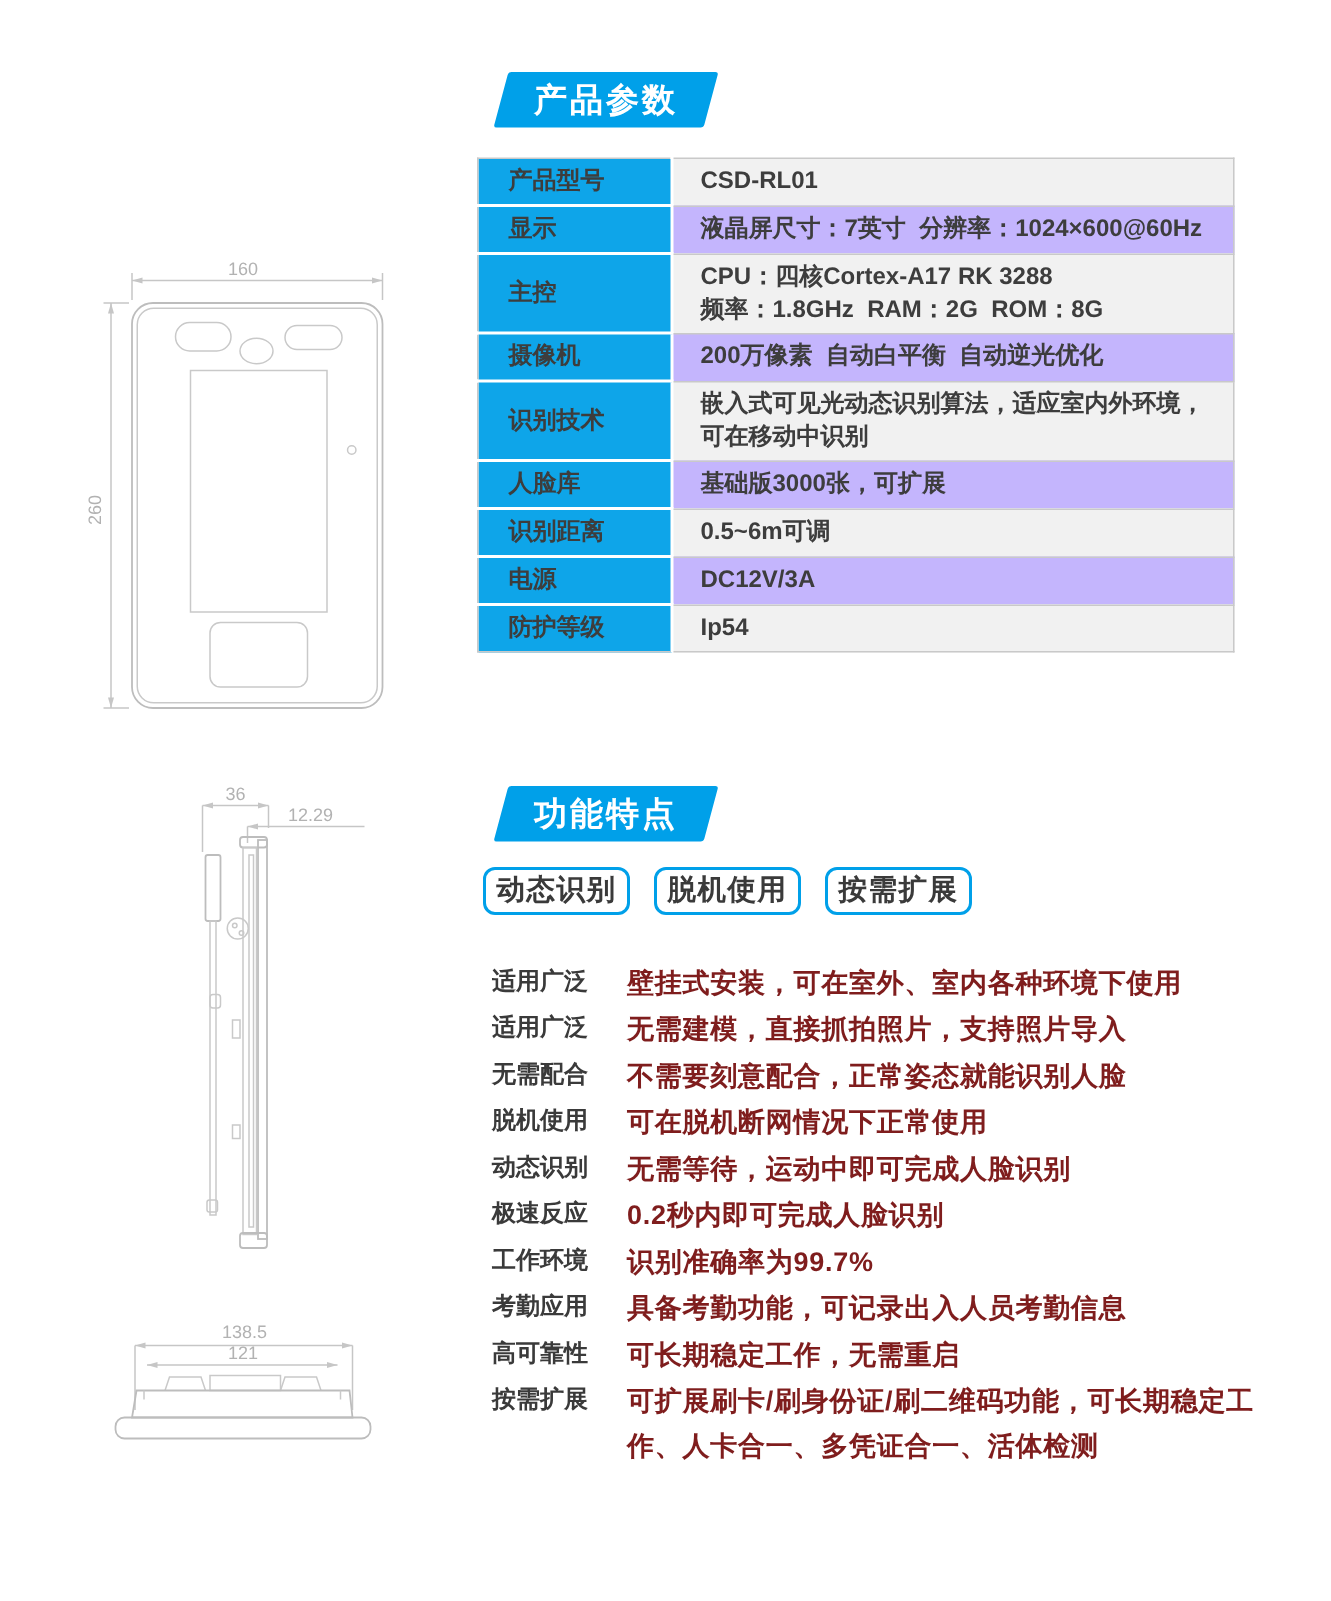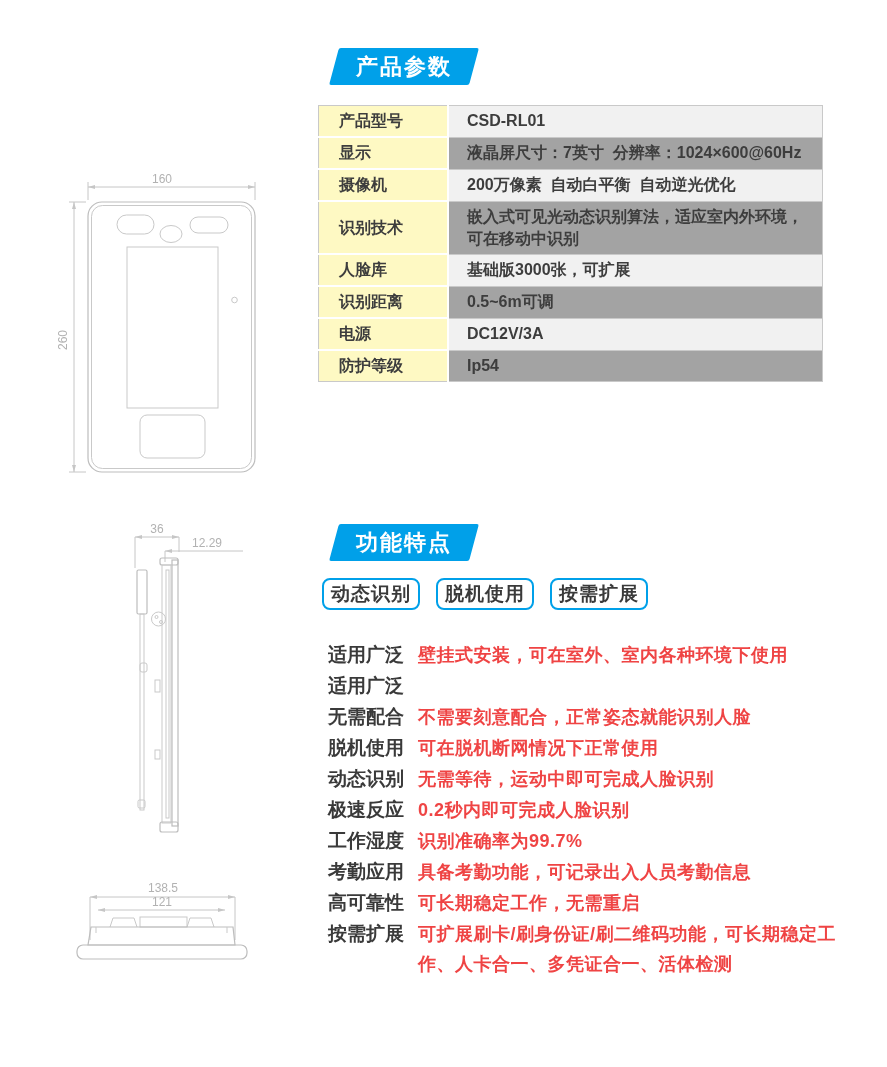"产品型号" .spec-table th { background: #fef9c3 -> #0ea5e9 }
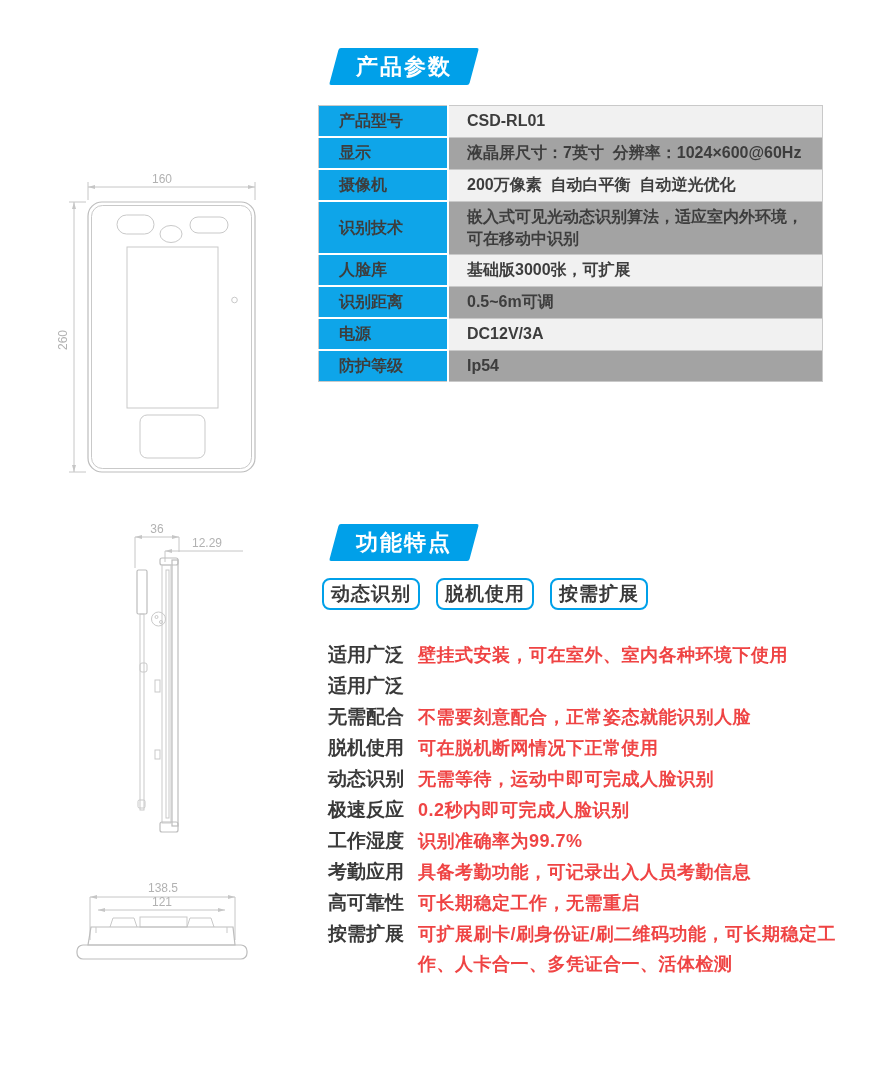"液晶屏尺寸：7英寸 分辨率：1024×600@60Hz" .spec-table td { background: #a3a3a3 -> #c4b5fd }
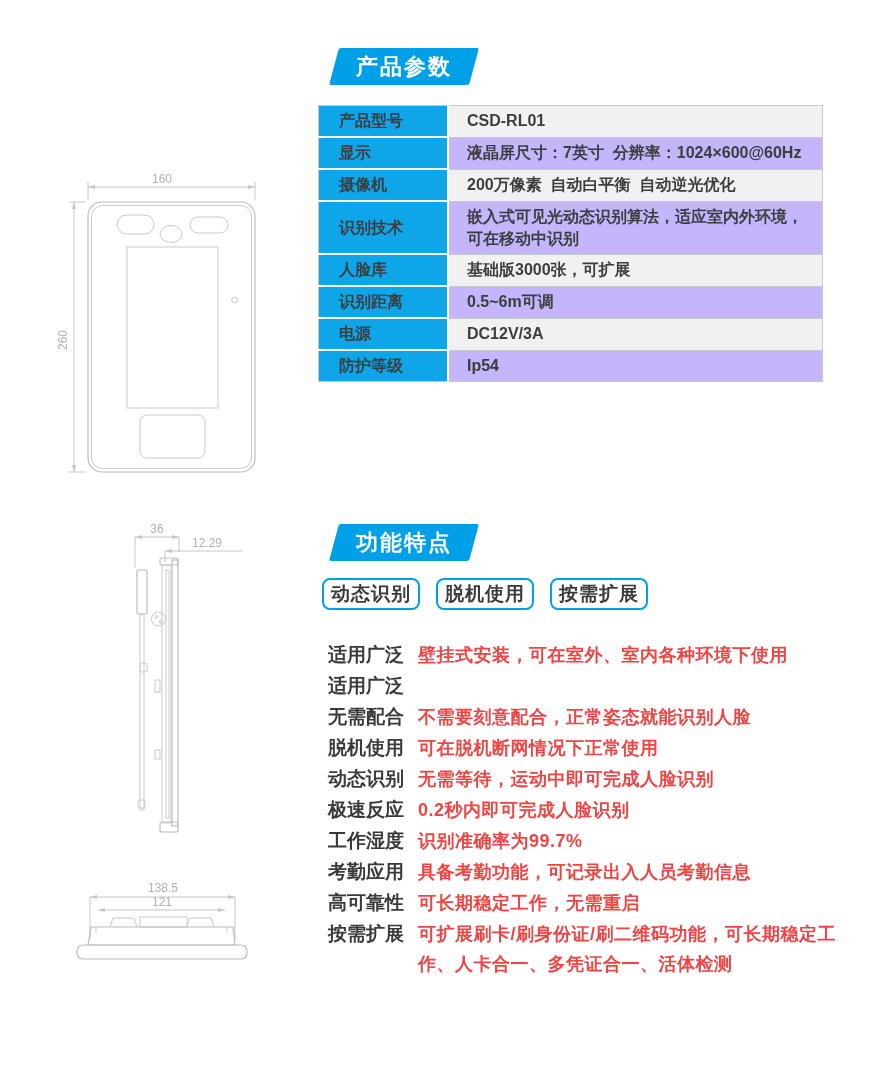"主控" tr { html: none -> <tr> <th>主控</th> <td> <div>CPU：四核Cortex-A17 RK 3288</div> <div>频率：1.8GHz RAM：2G ROM：8G</div> </td> </tr> }
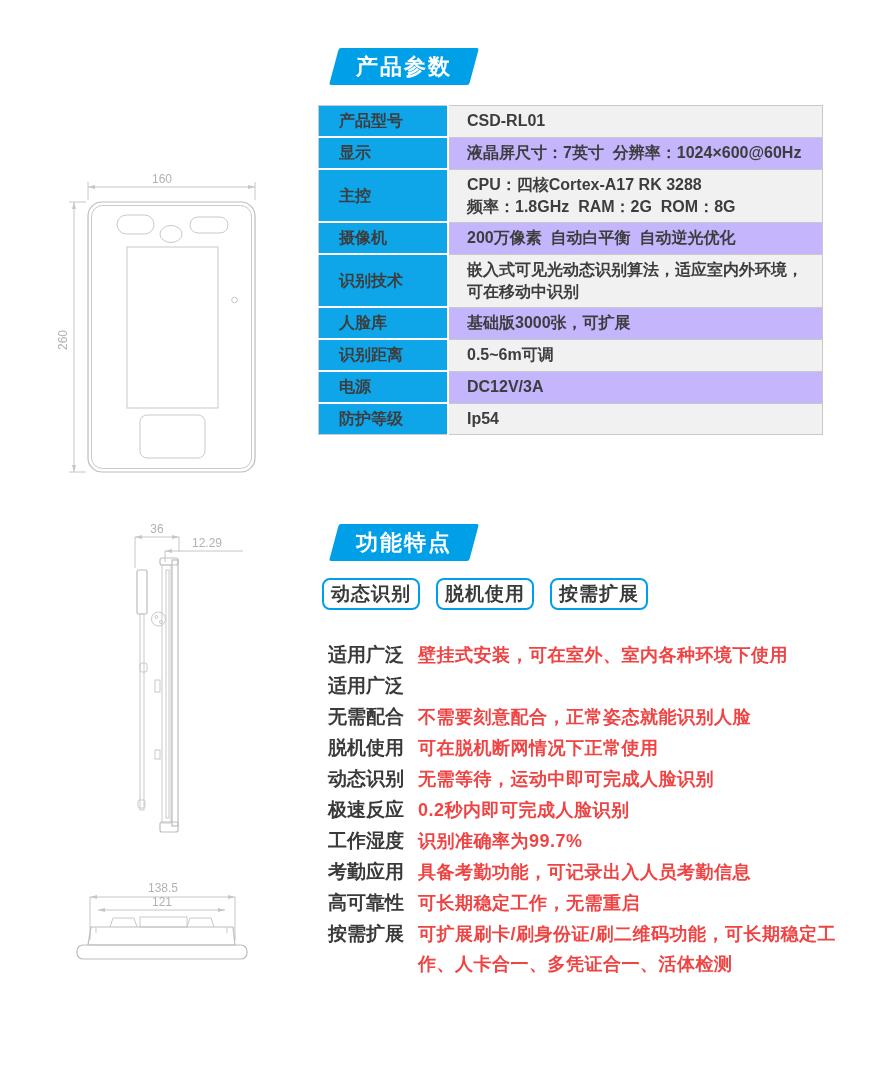"适用广泛" .feat-label { font-size: 19px -> 16px }
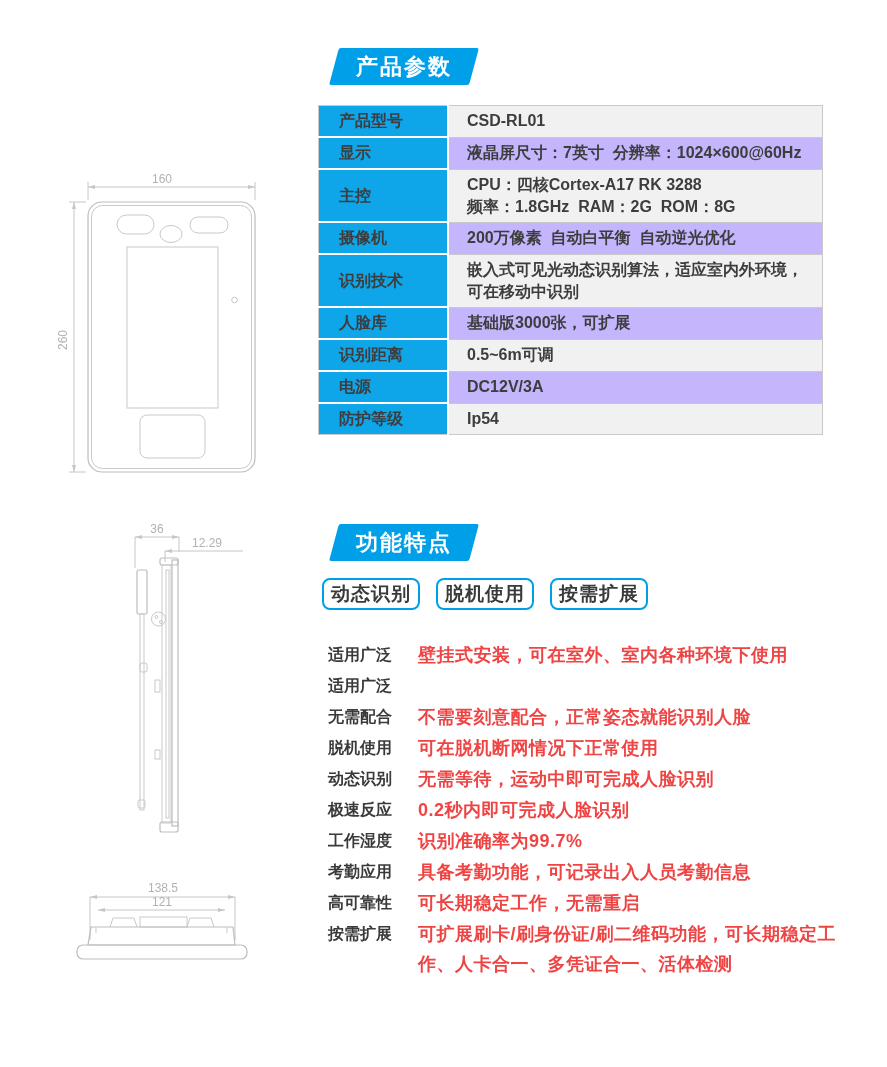"壁挂式安装，可在室外、室内各种环境下使用" .feat-desc { color: #ef4444 -> #7f1d1d }
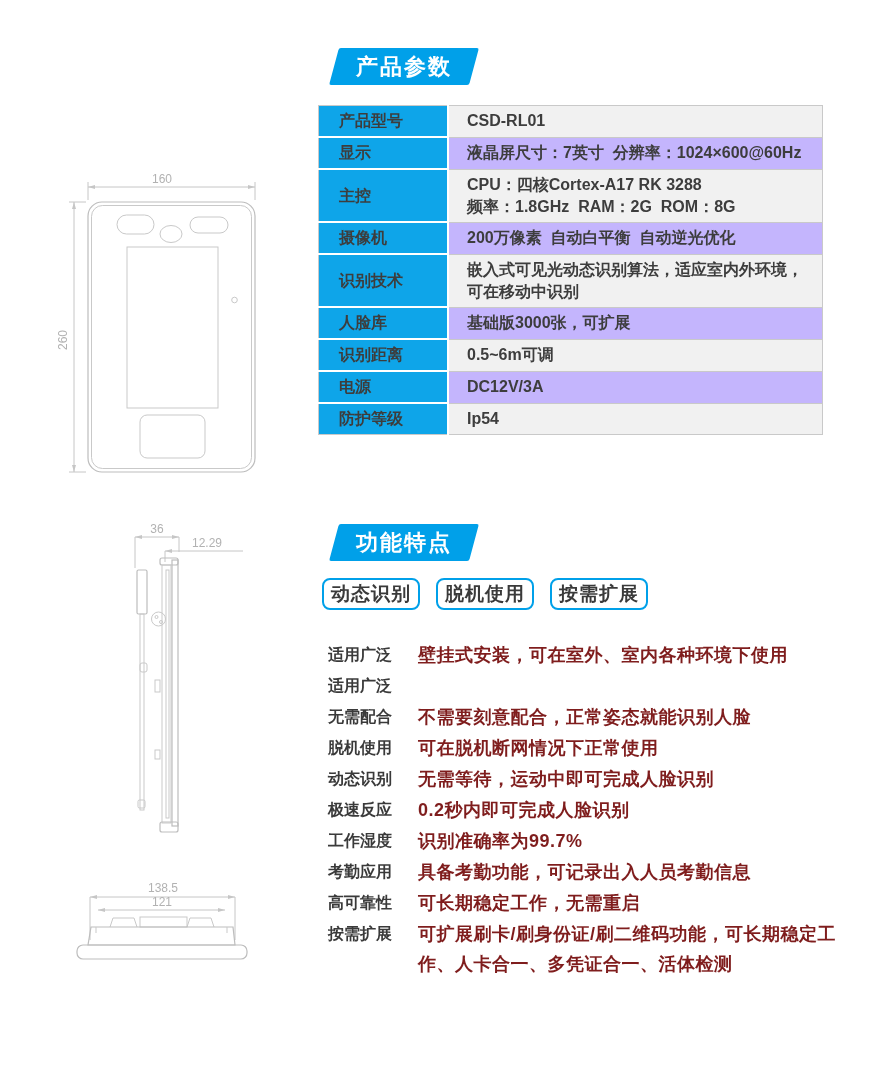"无需建模，直接抓拍照片，支持照片导入" div.feat-desc { html: none -> <div>无需建模，直接抓拍照片，支持照片导入</div> }
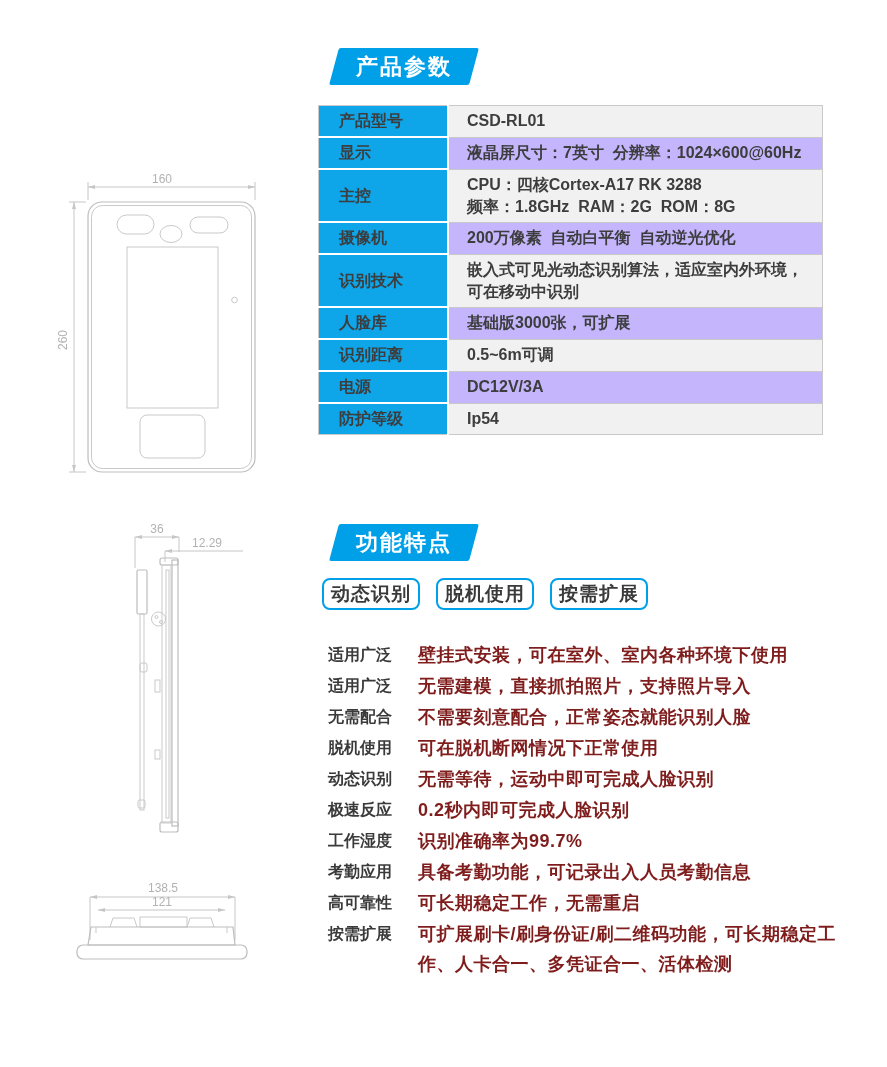"工作湿度" div.feat-label { text: 湿度 -> 环境 }
